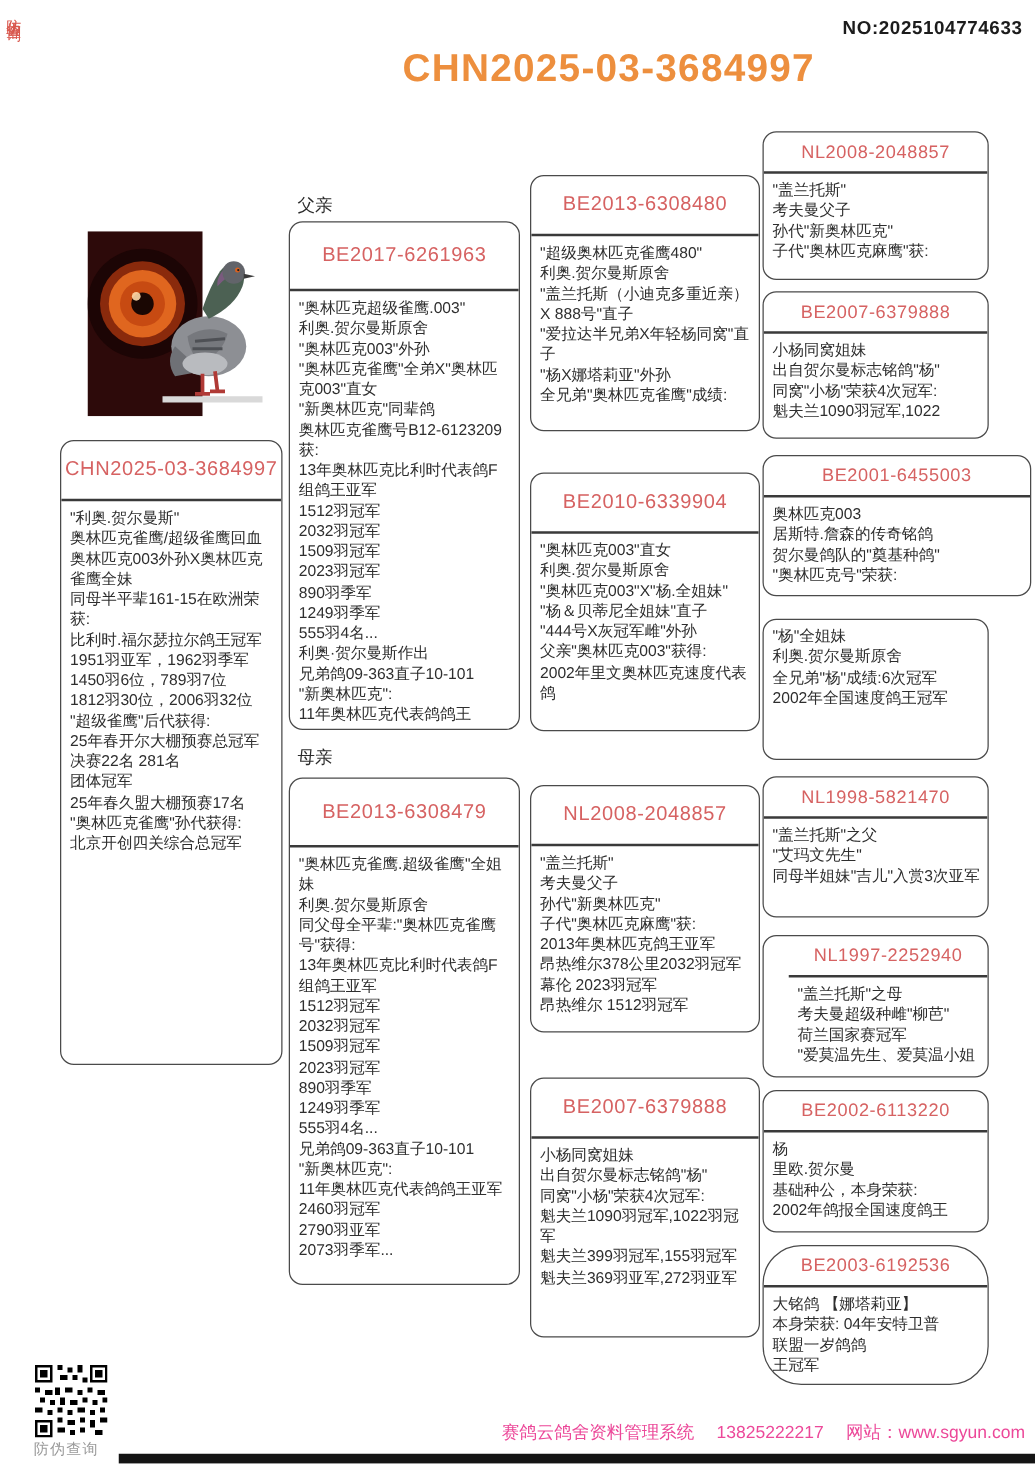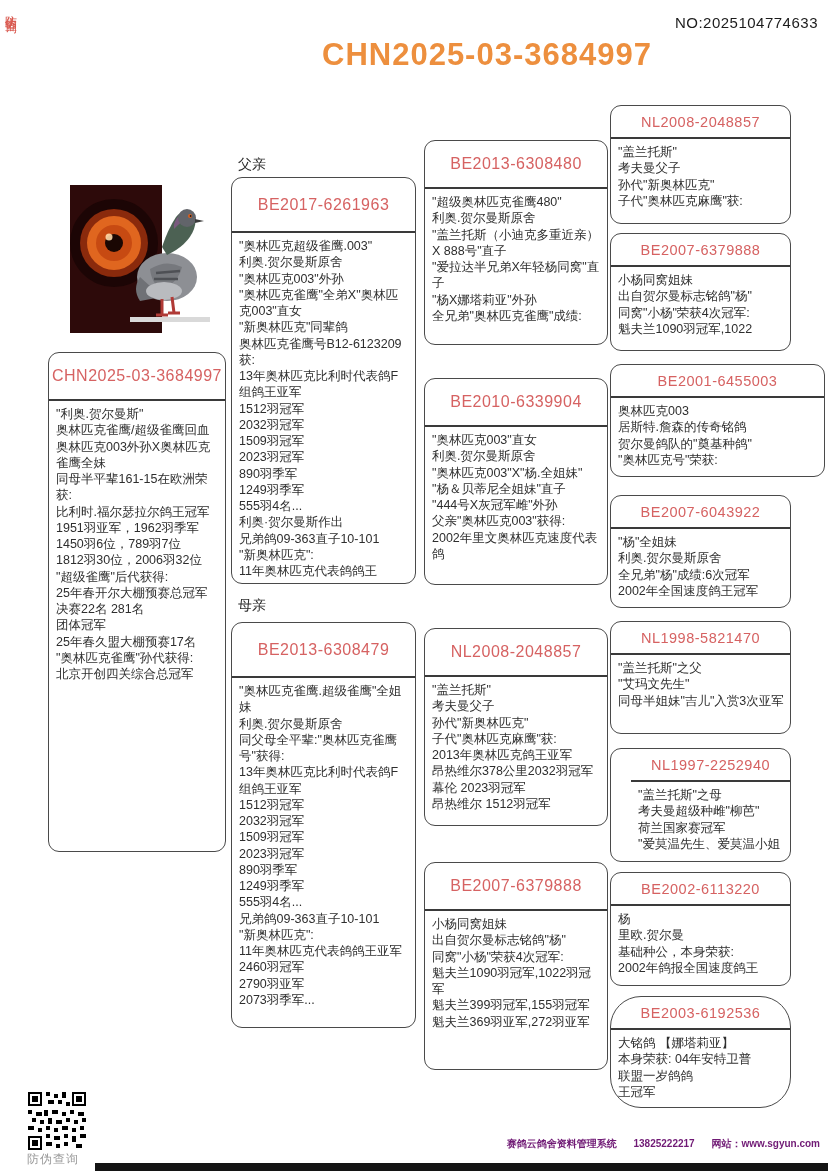"NO:2025104774633" .no-label { font-weight: none -> bold }
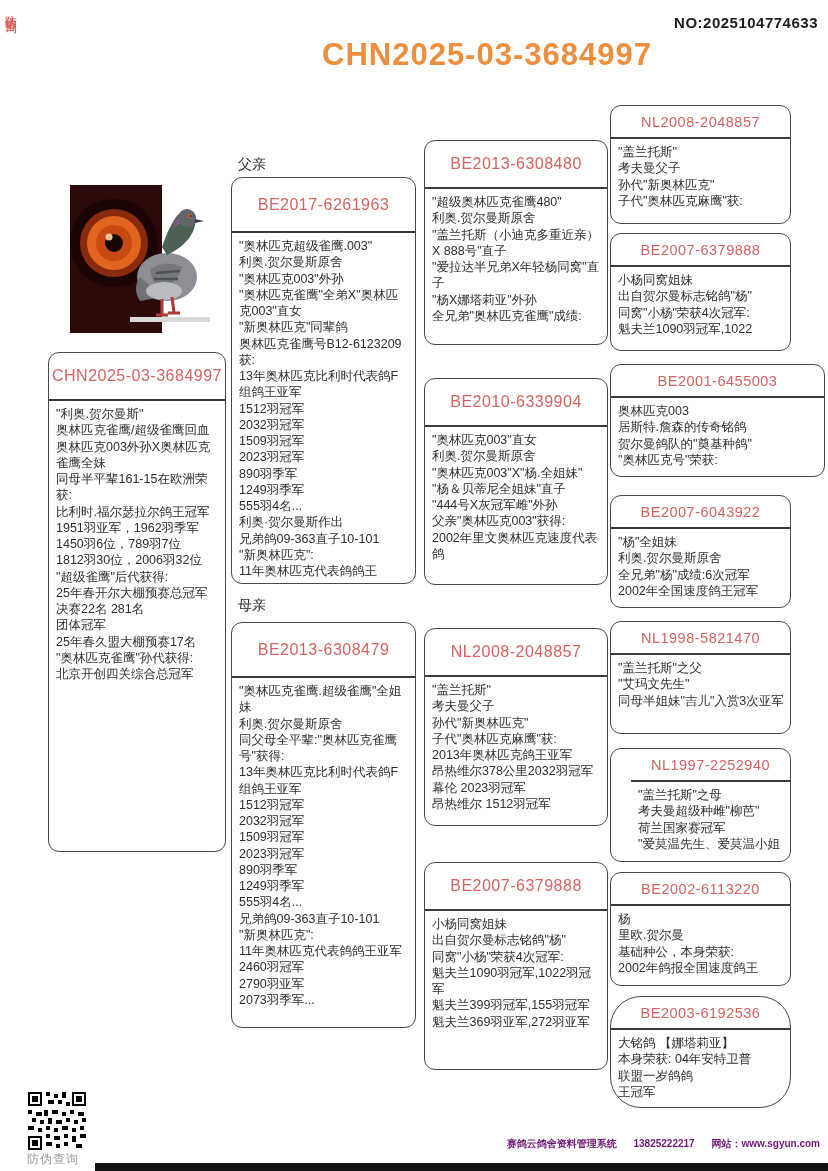"BE2007-6043922" div.box-ring { html: <div>BE2007-6043922</div> -> none }
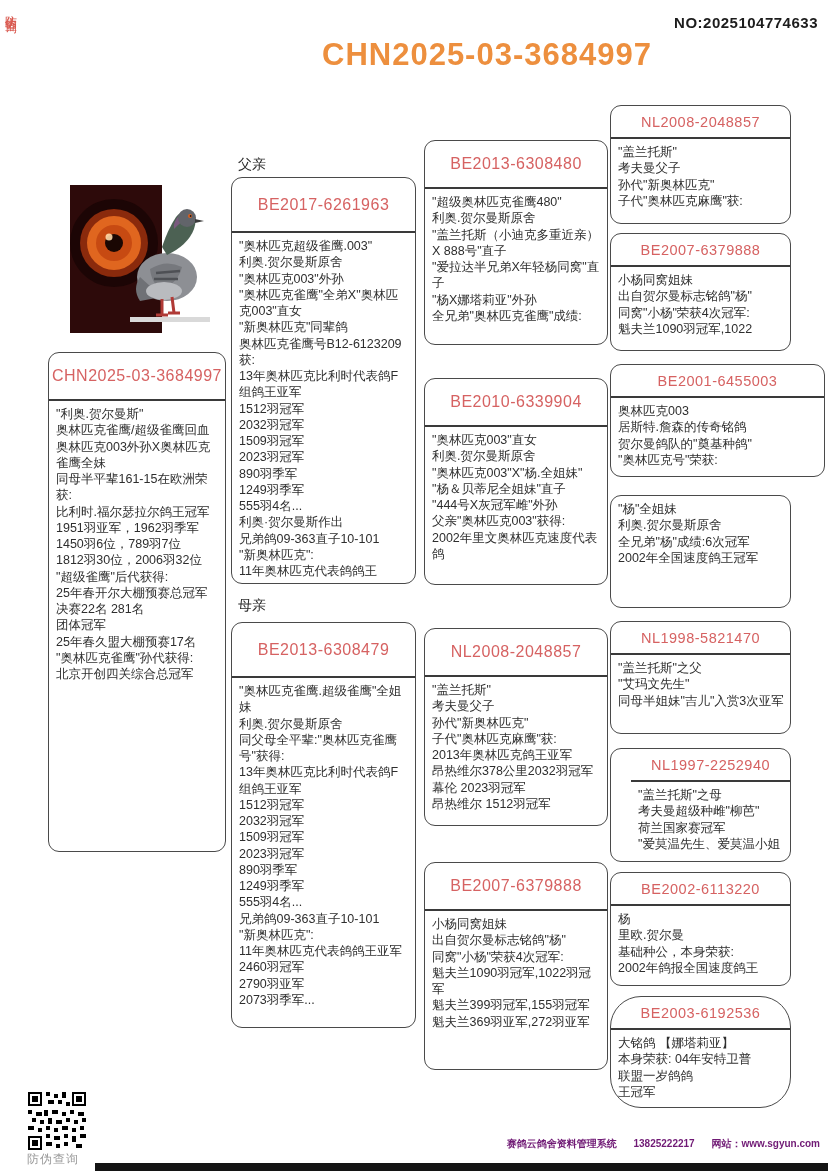"赛鸽云鸽舍资料管理系统 13825222217 网站：www.sgyun.com" .footer-text { color: #701a75 -> #ec4899; font-size: 10px -> 14px; font-weight: bold -> normal }
